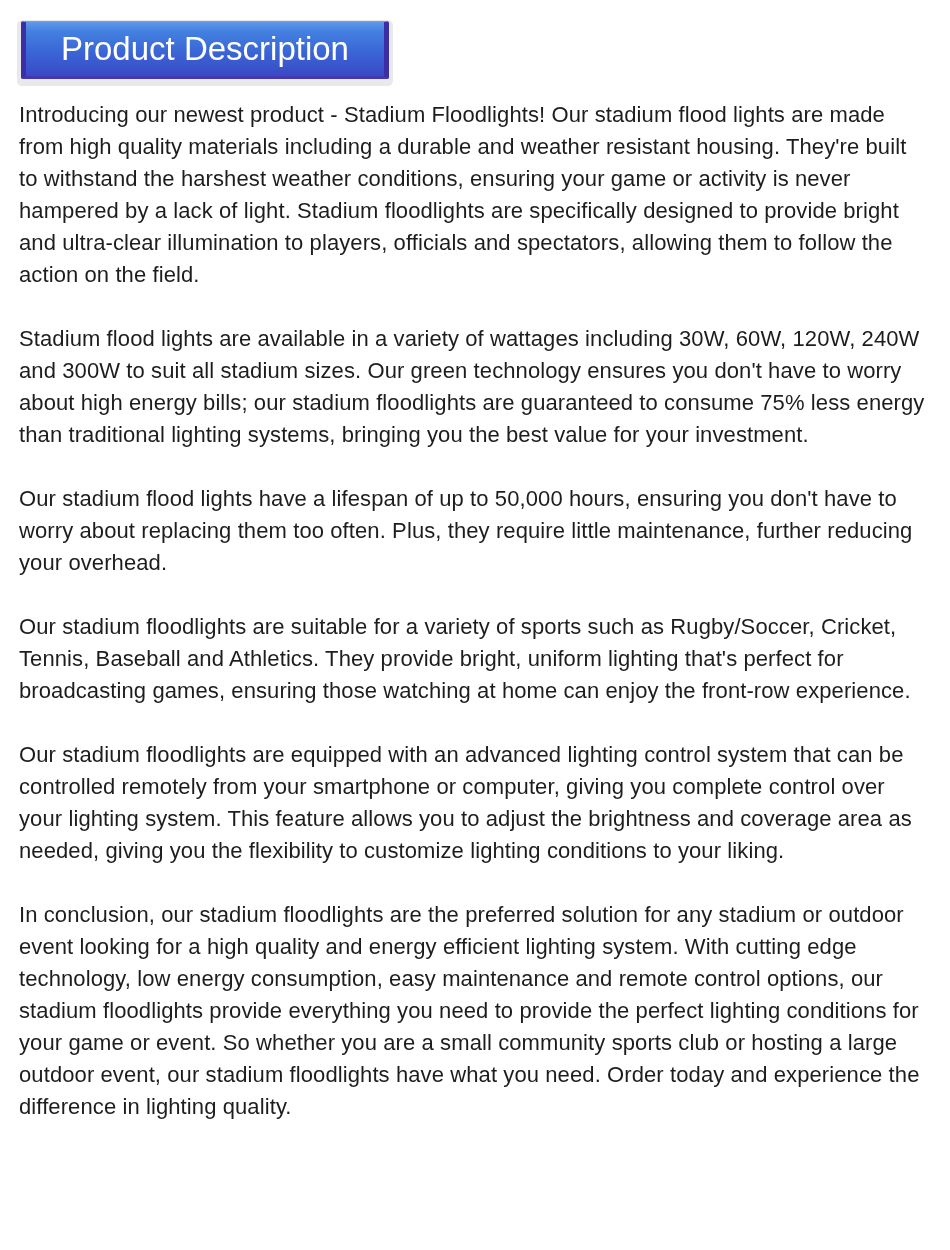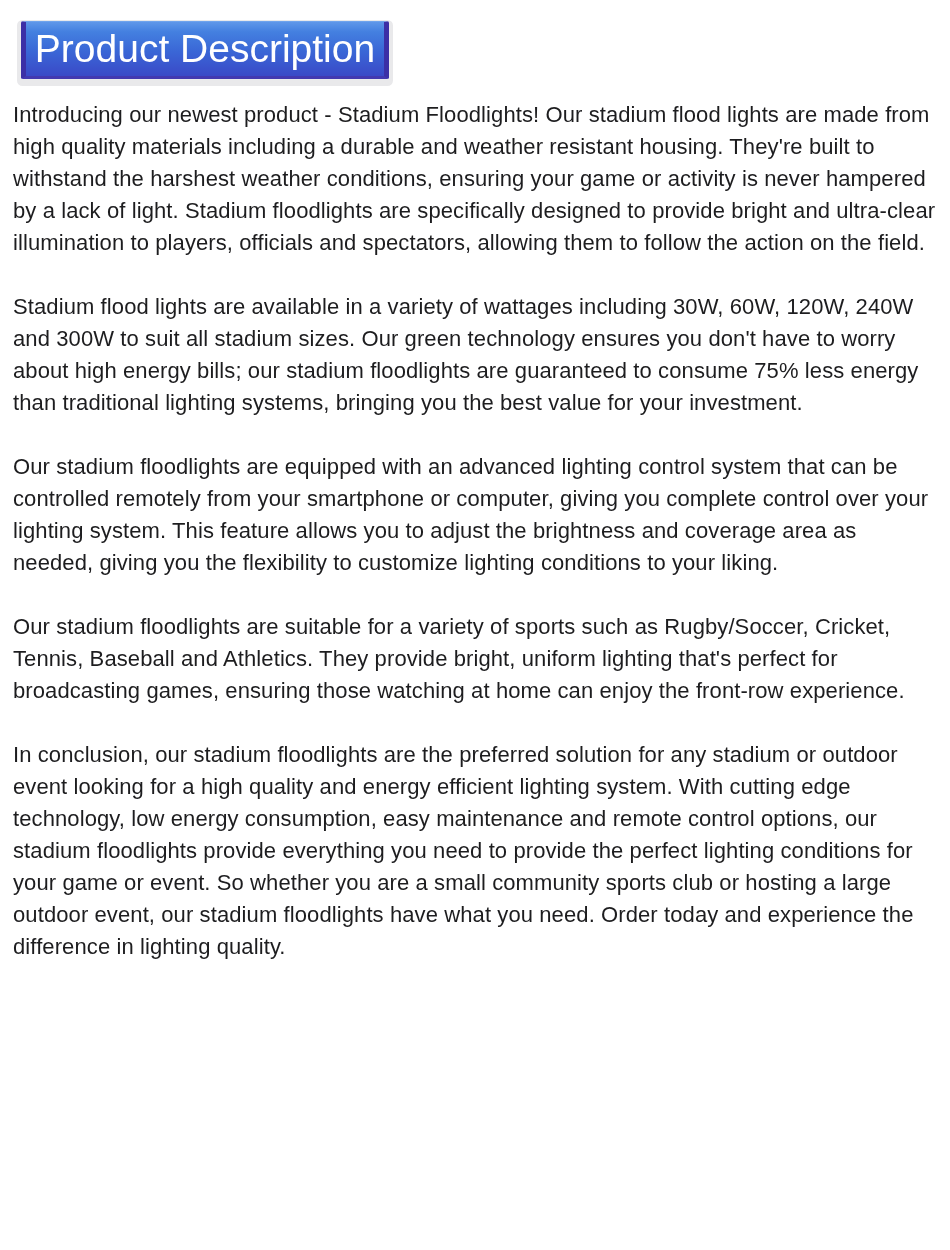"Product Description" .header-badge { font-size: 39px -> 33px }
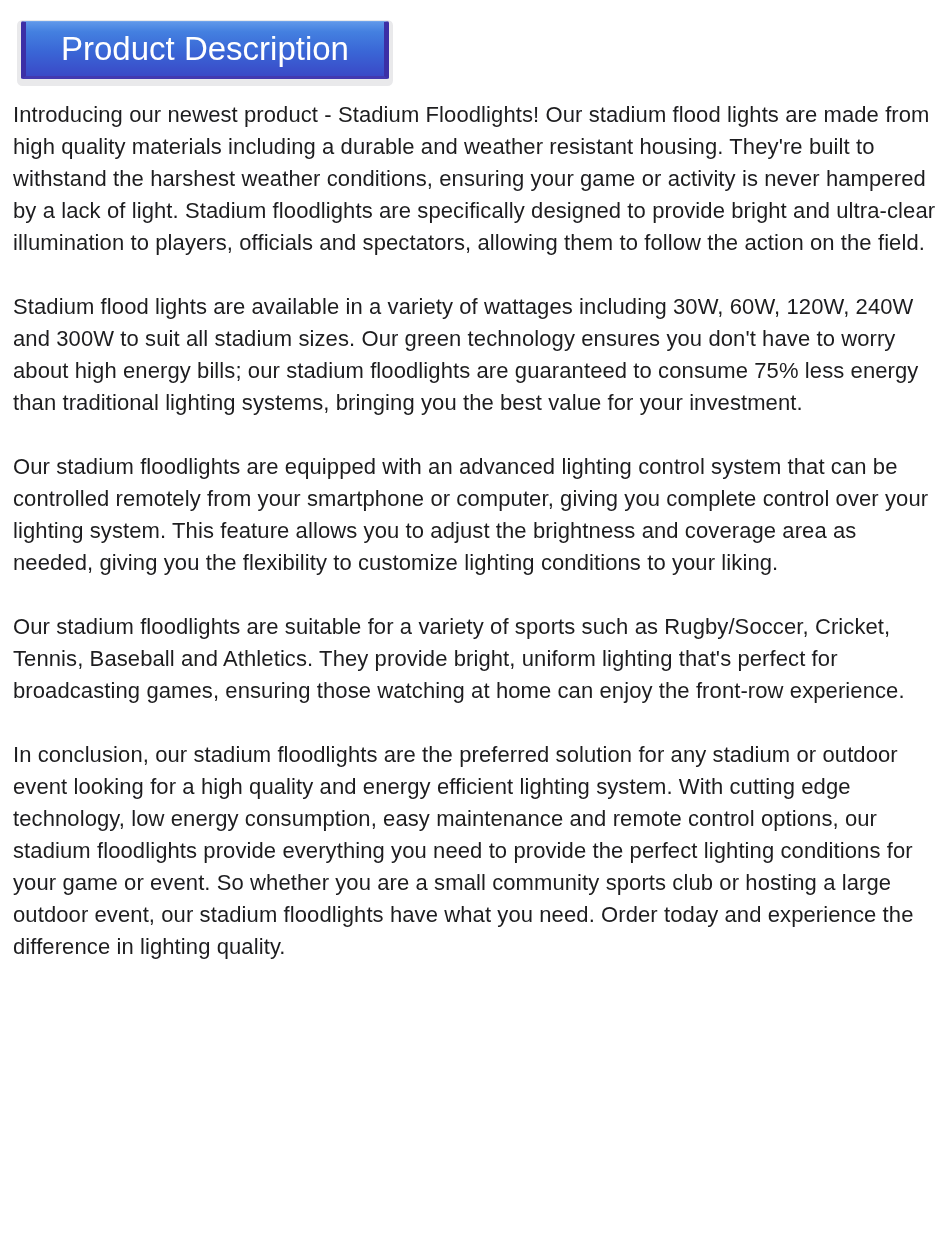"Introducing our newest product -" .description { padding: 0 13px -> 0 19px }
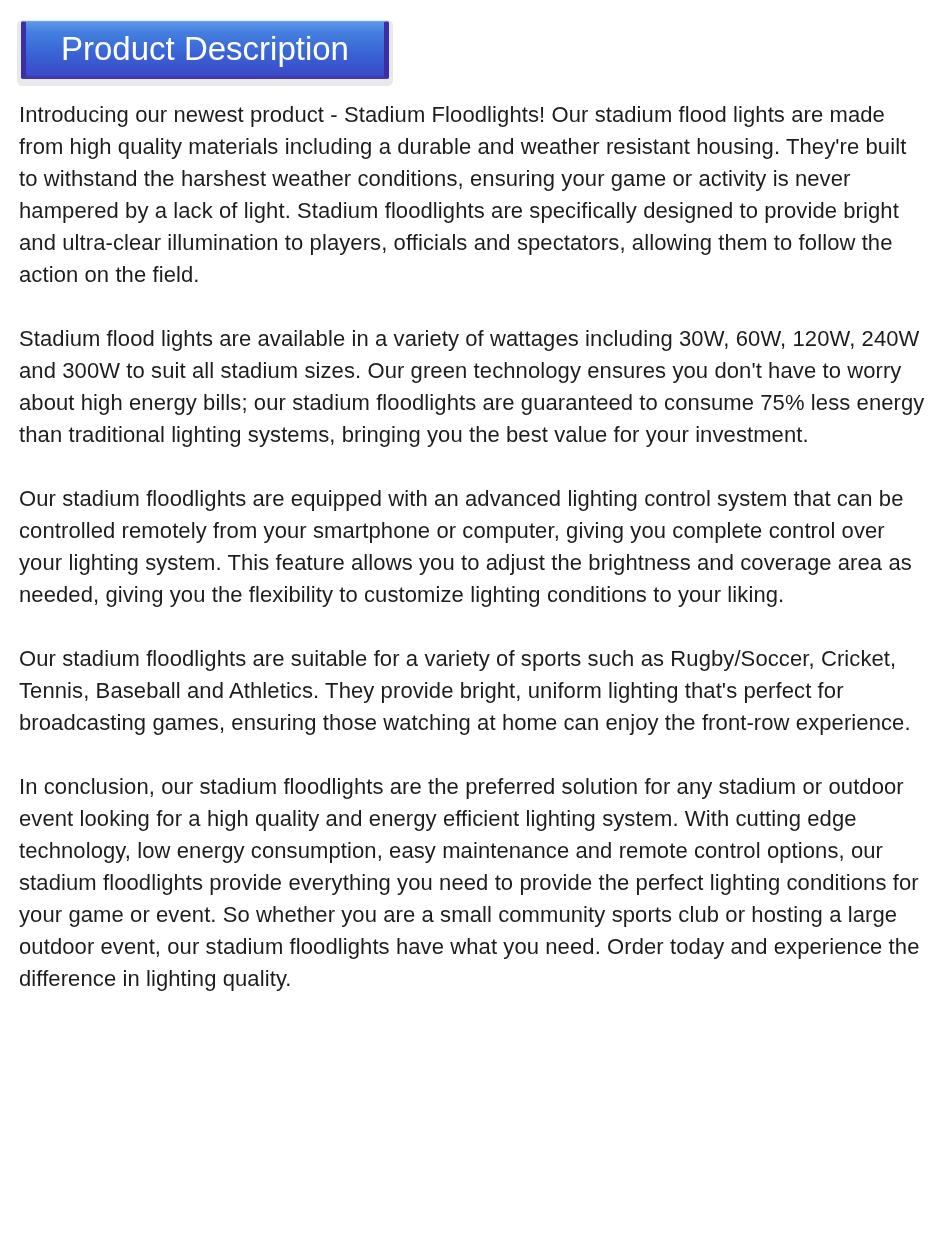"Our stadium flood lights have" p { html: none -> <p>Our stadium flood lights have a lifespan of up to 50,000 hours, ensuring you don't have to worry about replacing them too often. Plus, they require little maintenance, further reducing your overhead.</p> }
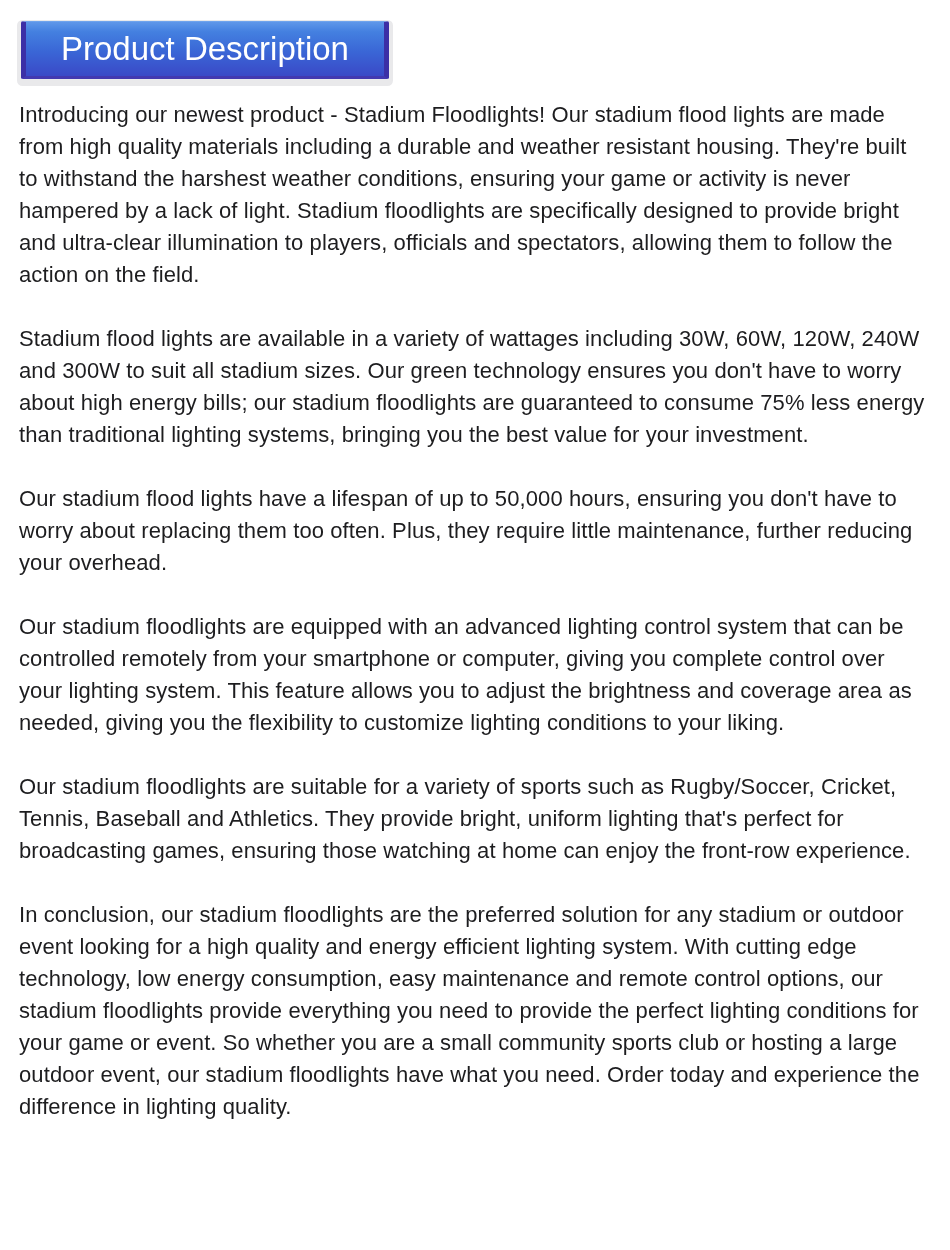"Our stadium floodlights are equipped" p { order: before "Our stadium floodlights are suitable" -> after "Our stadium floodlights are suitable" }
